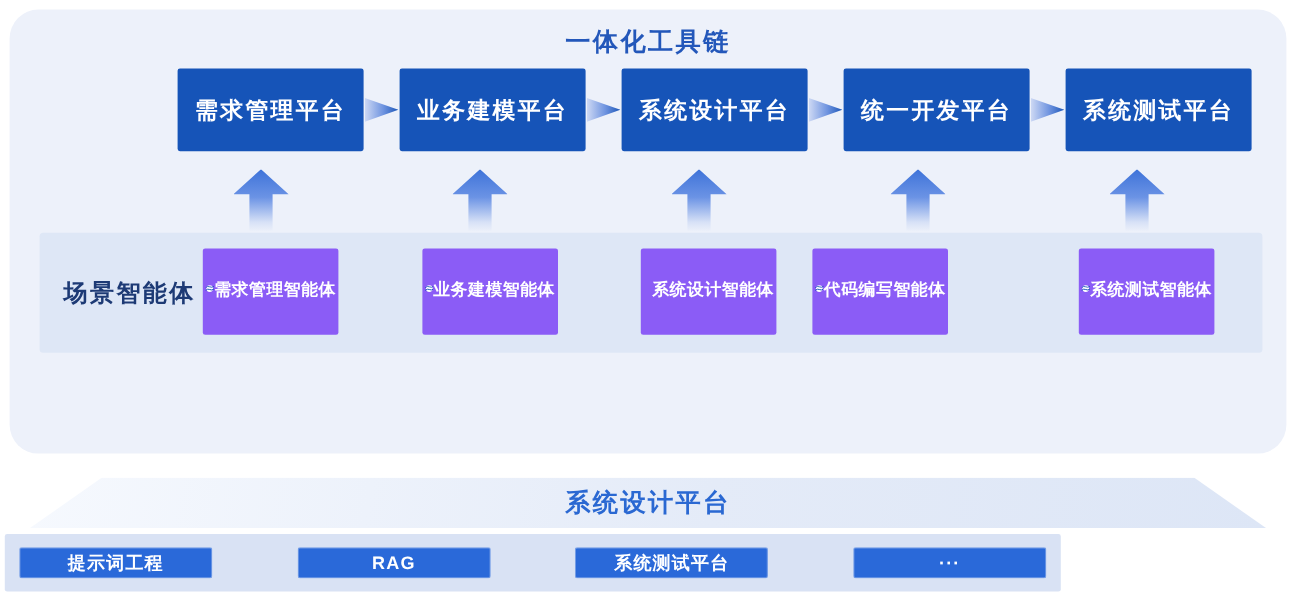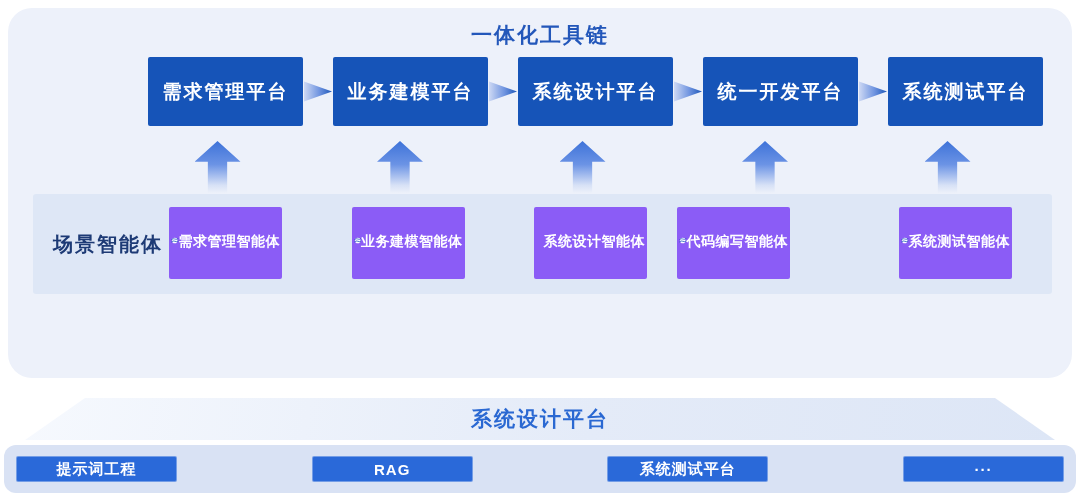"提示词工程" .bottom-band { border-radius: 12px -> 2px; width: 1072px -> 880px }
